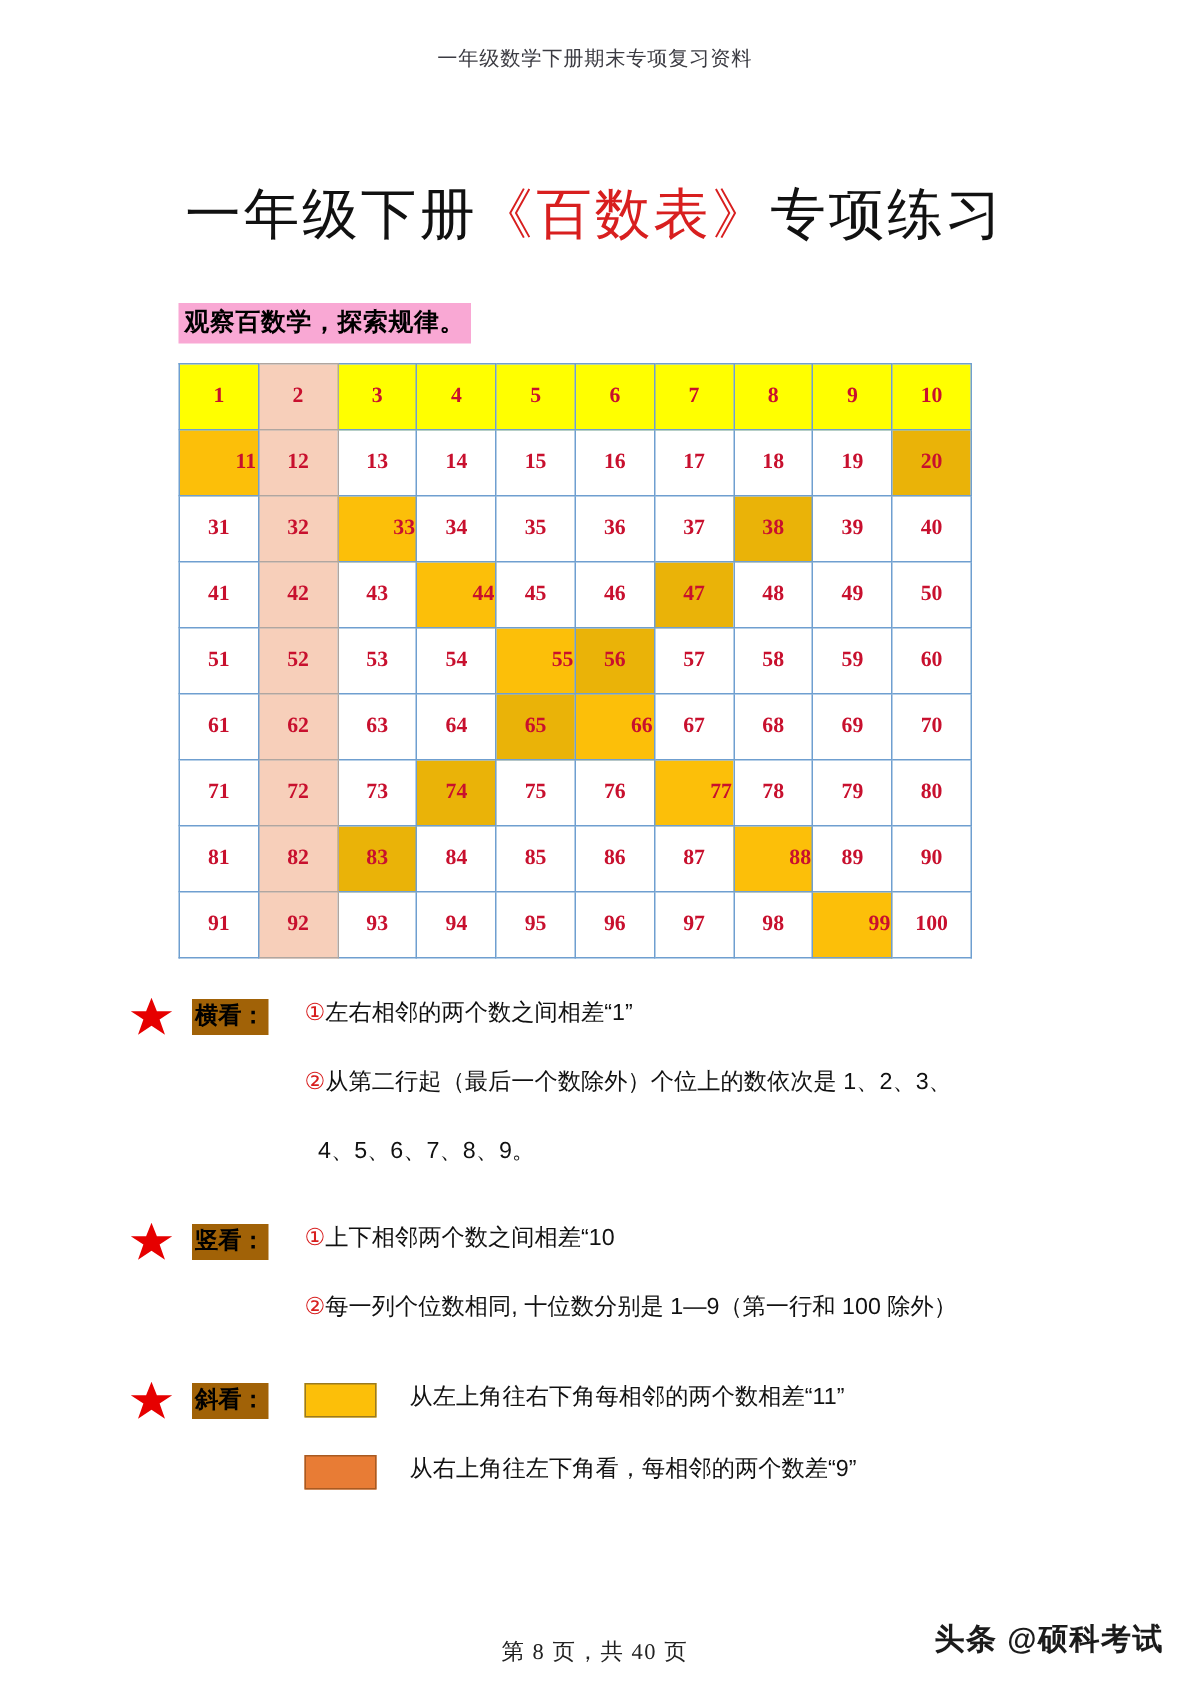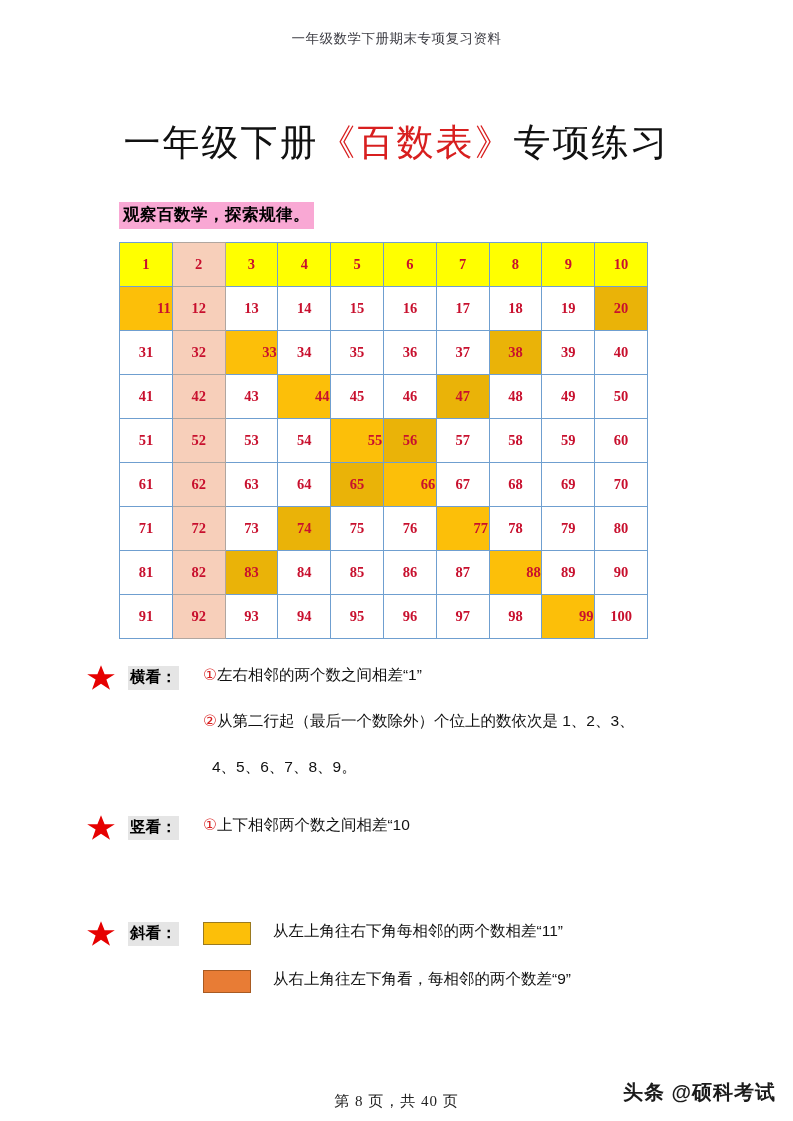"横看：" .rule-label { background: #e5e5e5 -> #a16207 }
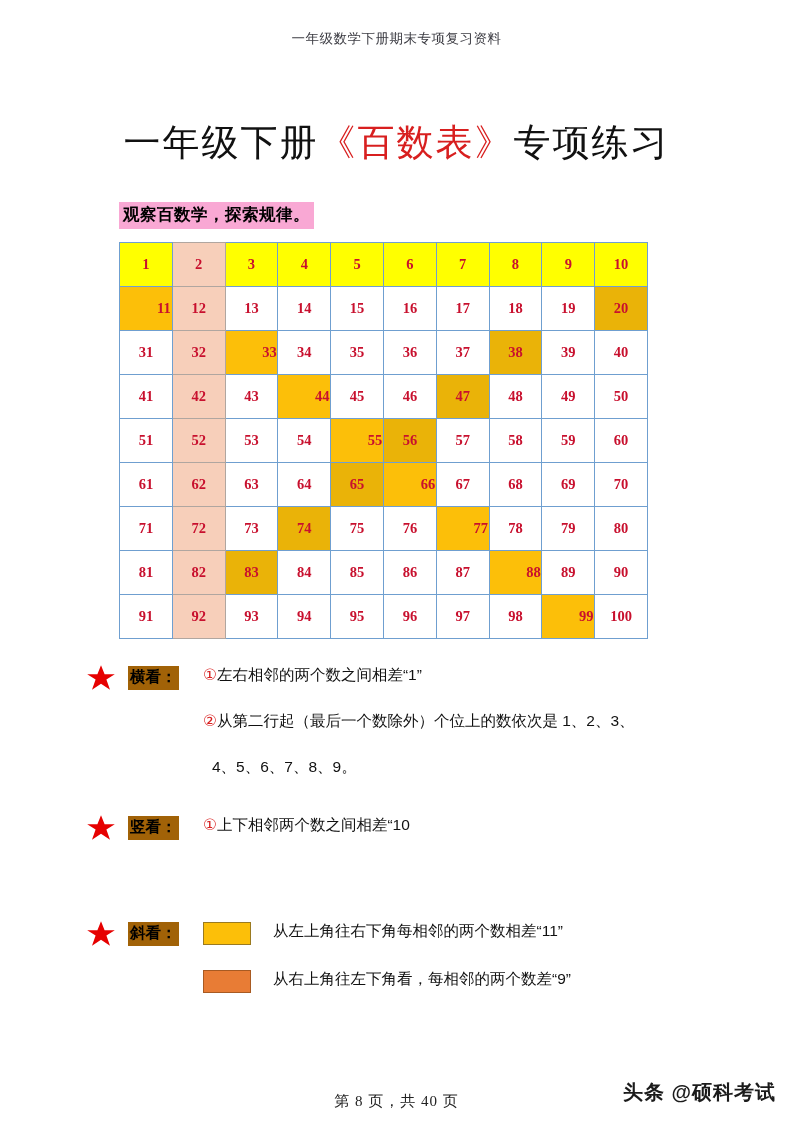"②每一列个位数相同, 十位数分别是 1—9（第一行和 100 除外）" div.sub-row2 { html: none -> <div> <span><span>②</span><span>每一列个位数相同, 十位数分别是 1—9（第一行和 100 除外）</span></span> </div> }
